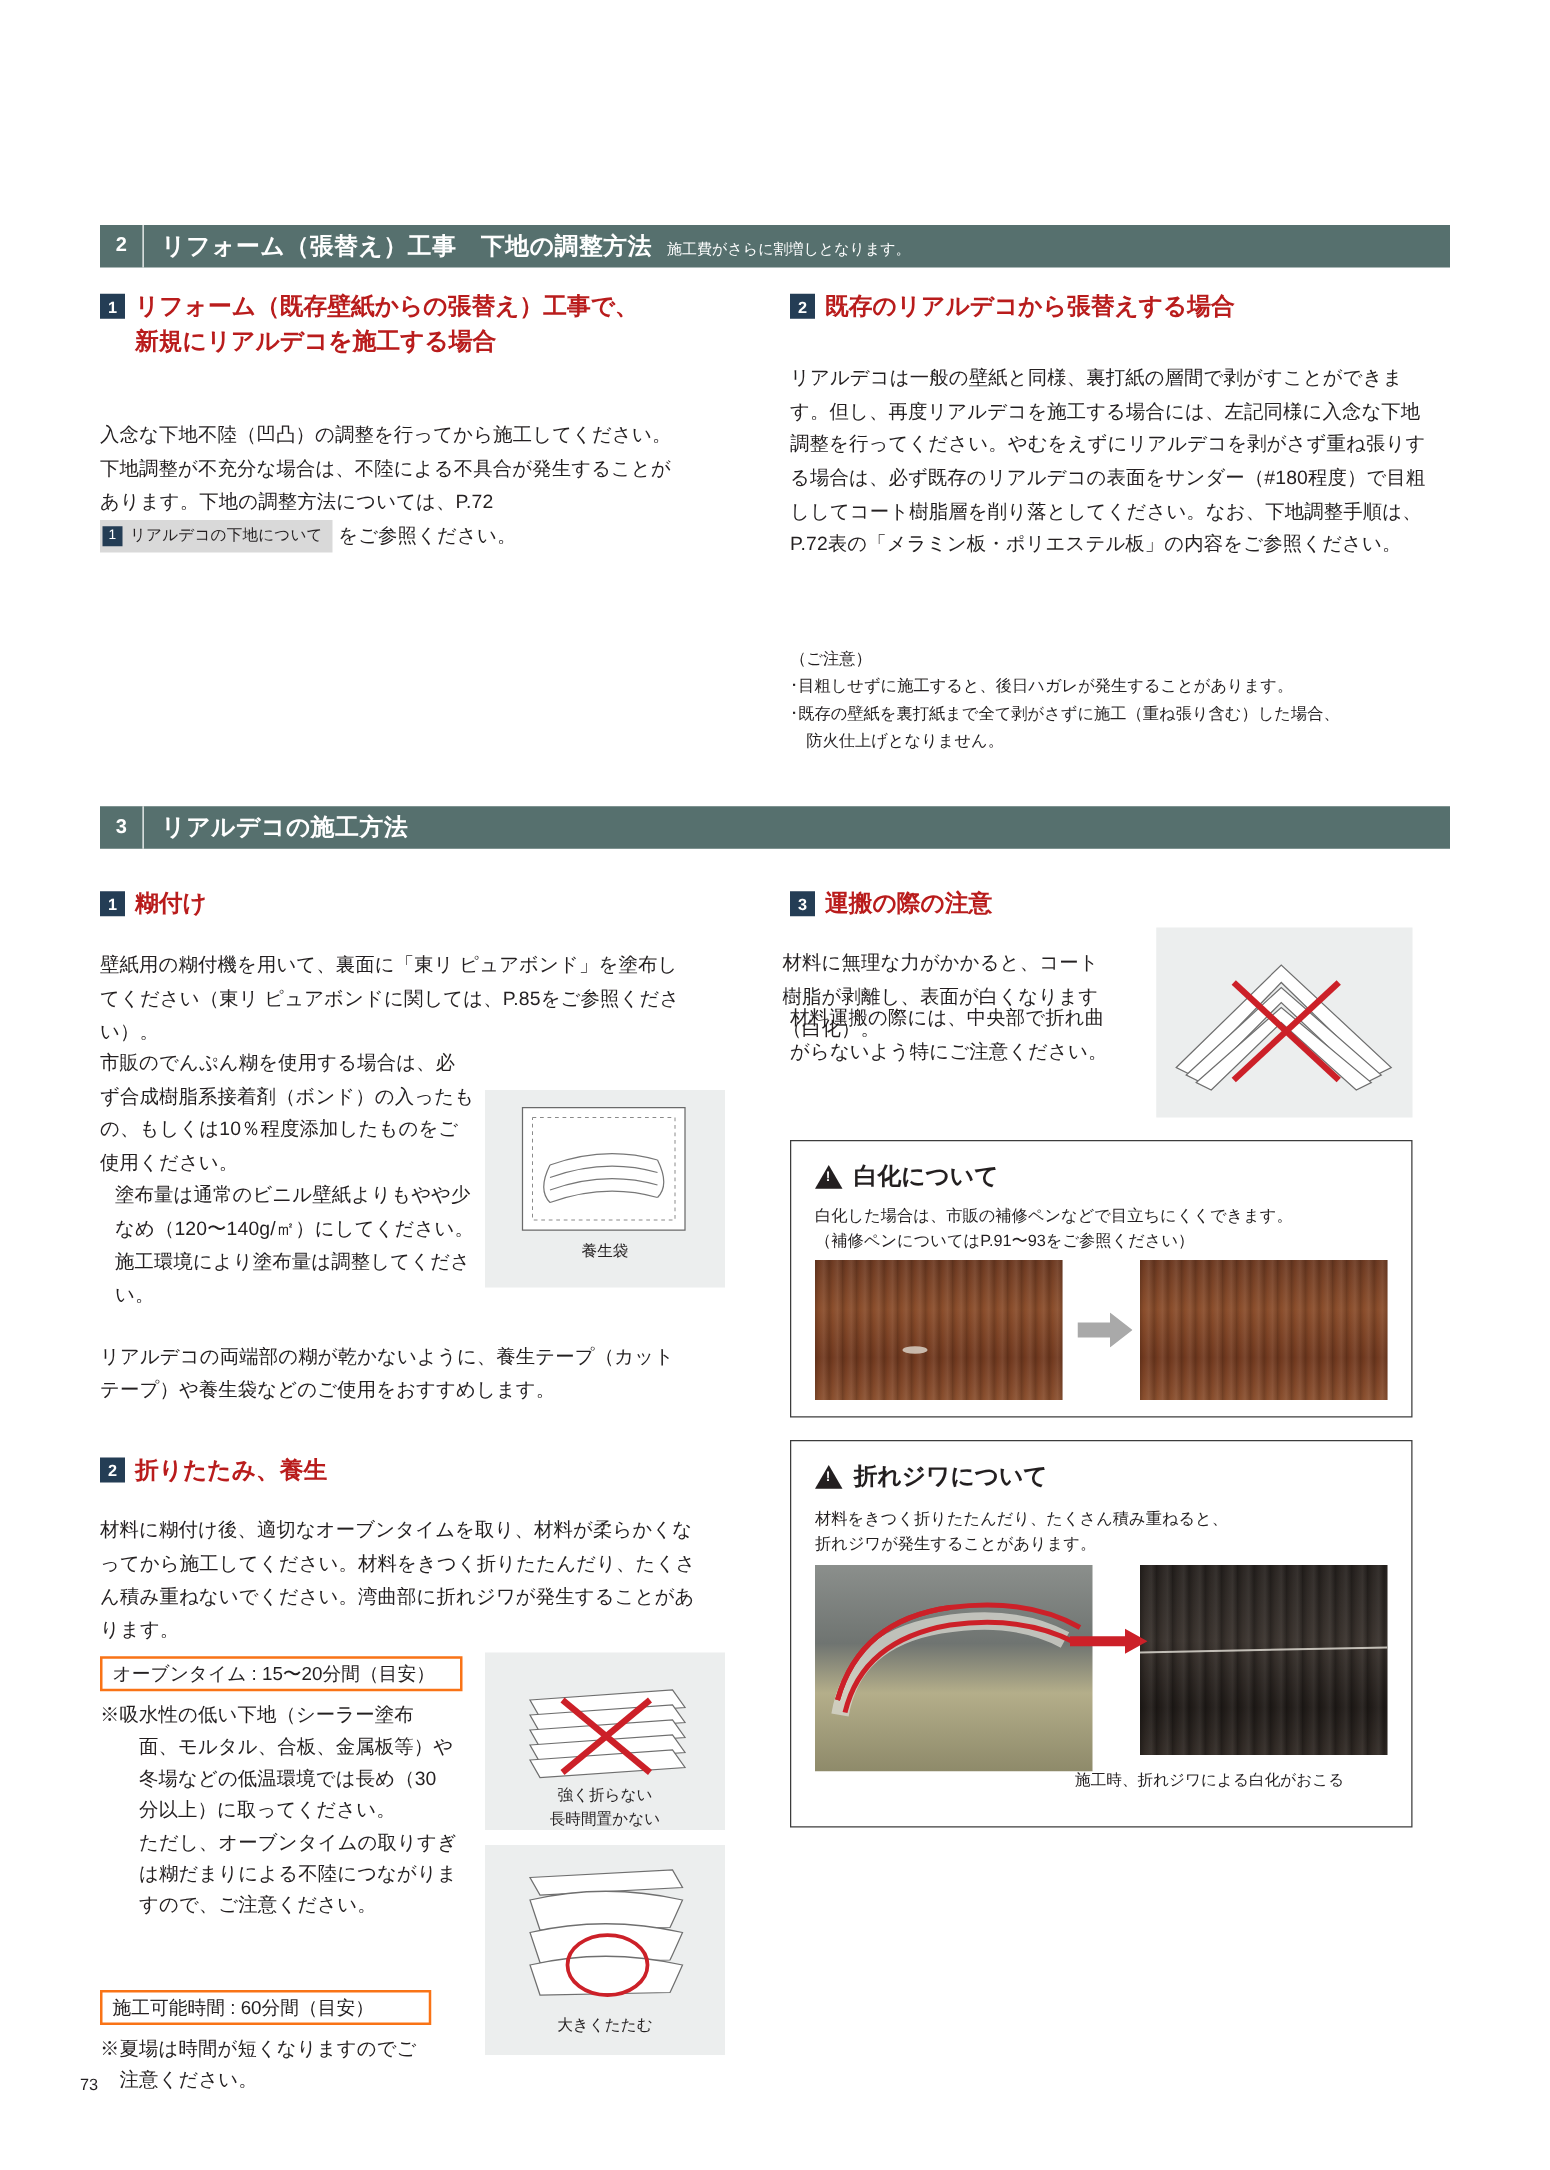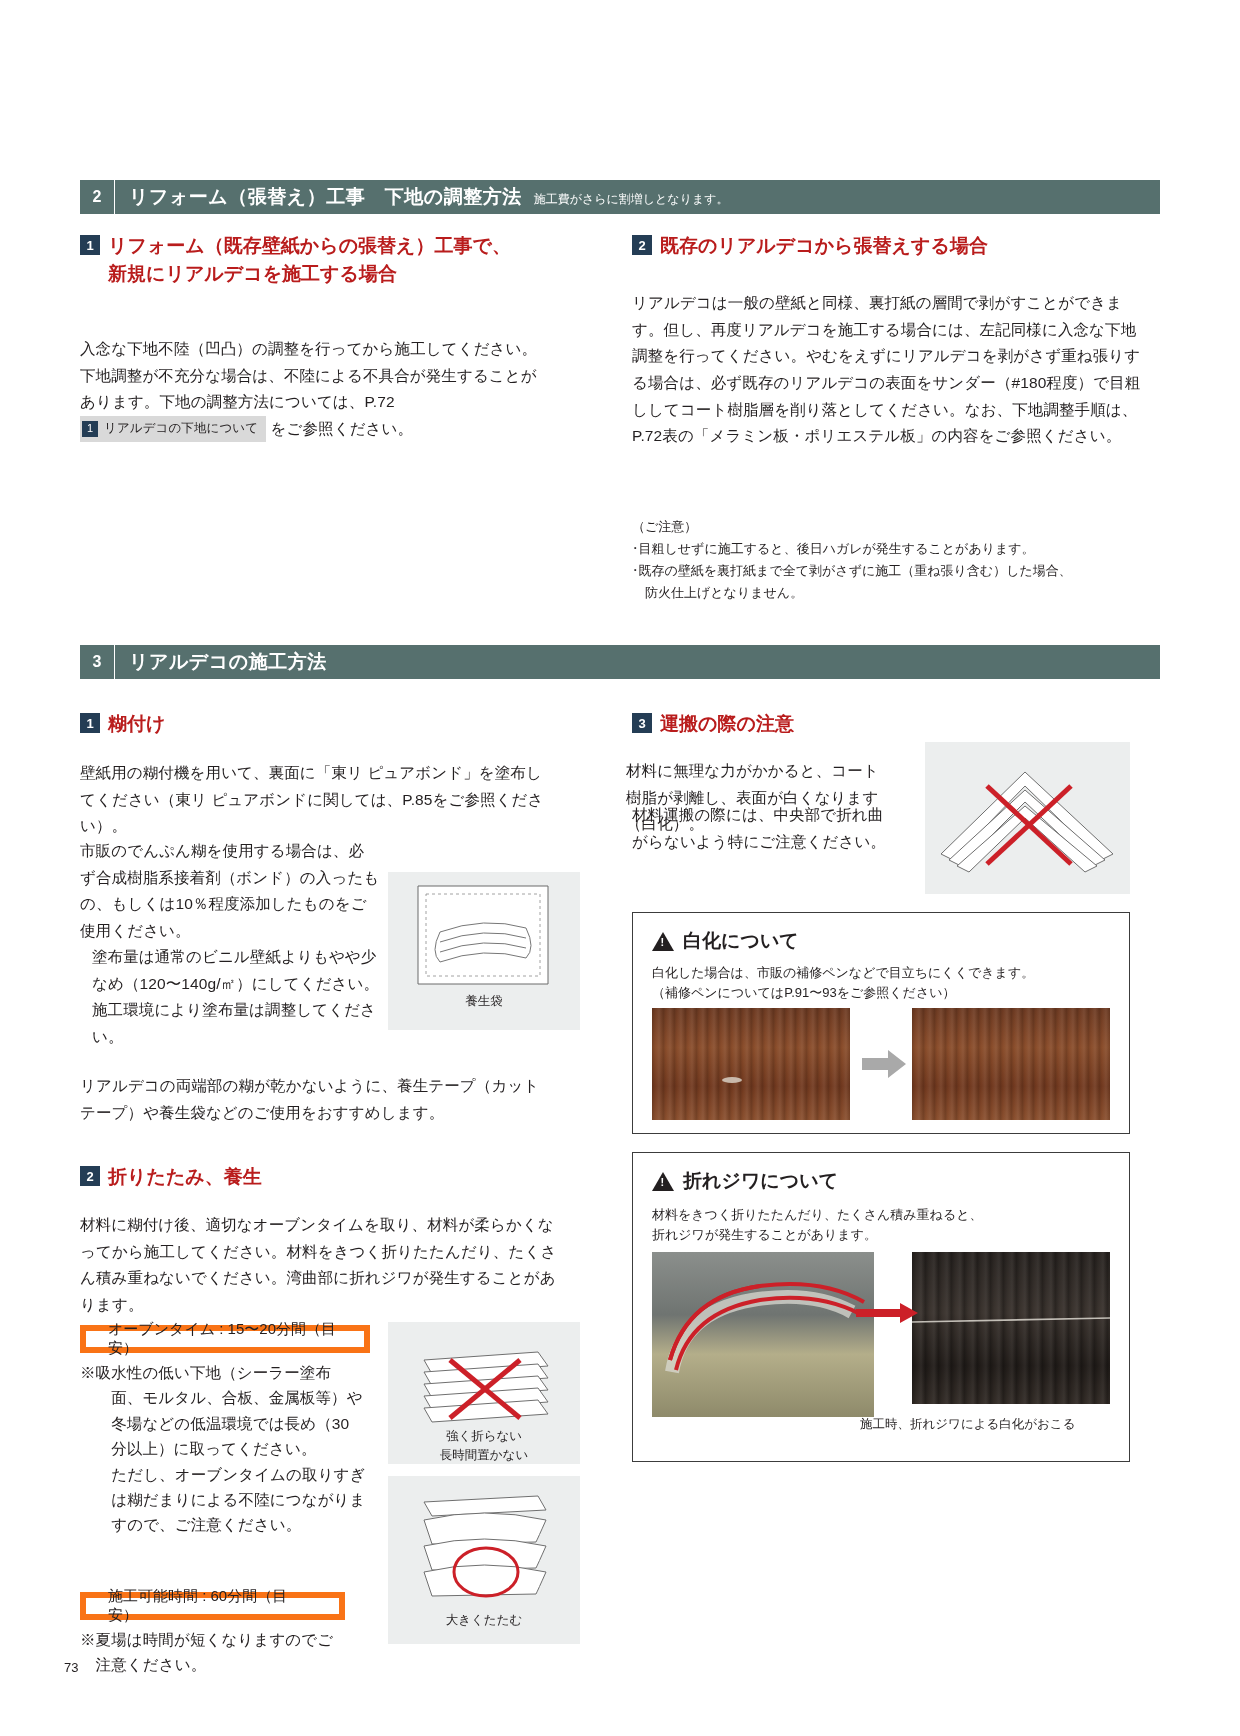"オーブンタイム : 15〜20分間（目安）" .label-box { border: 6px solid #f97316 -> 2px solid #f97316; padding: 0 22px -> 0 8px }
